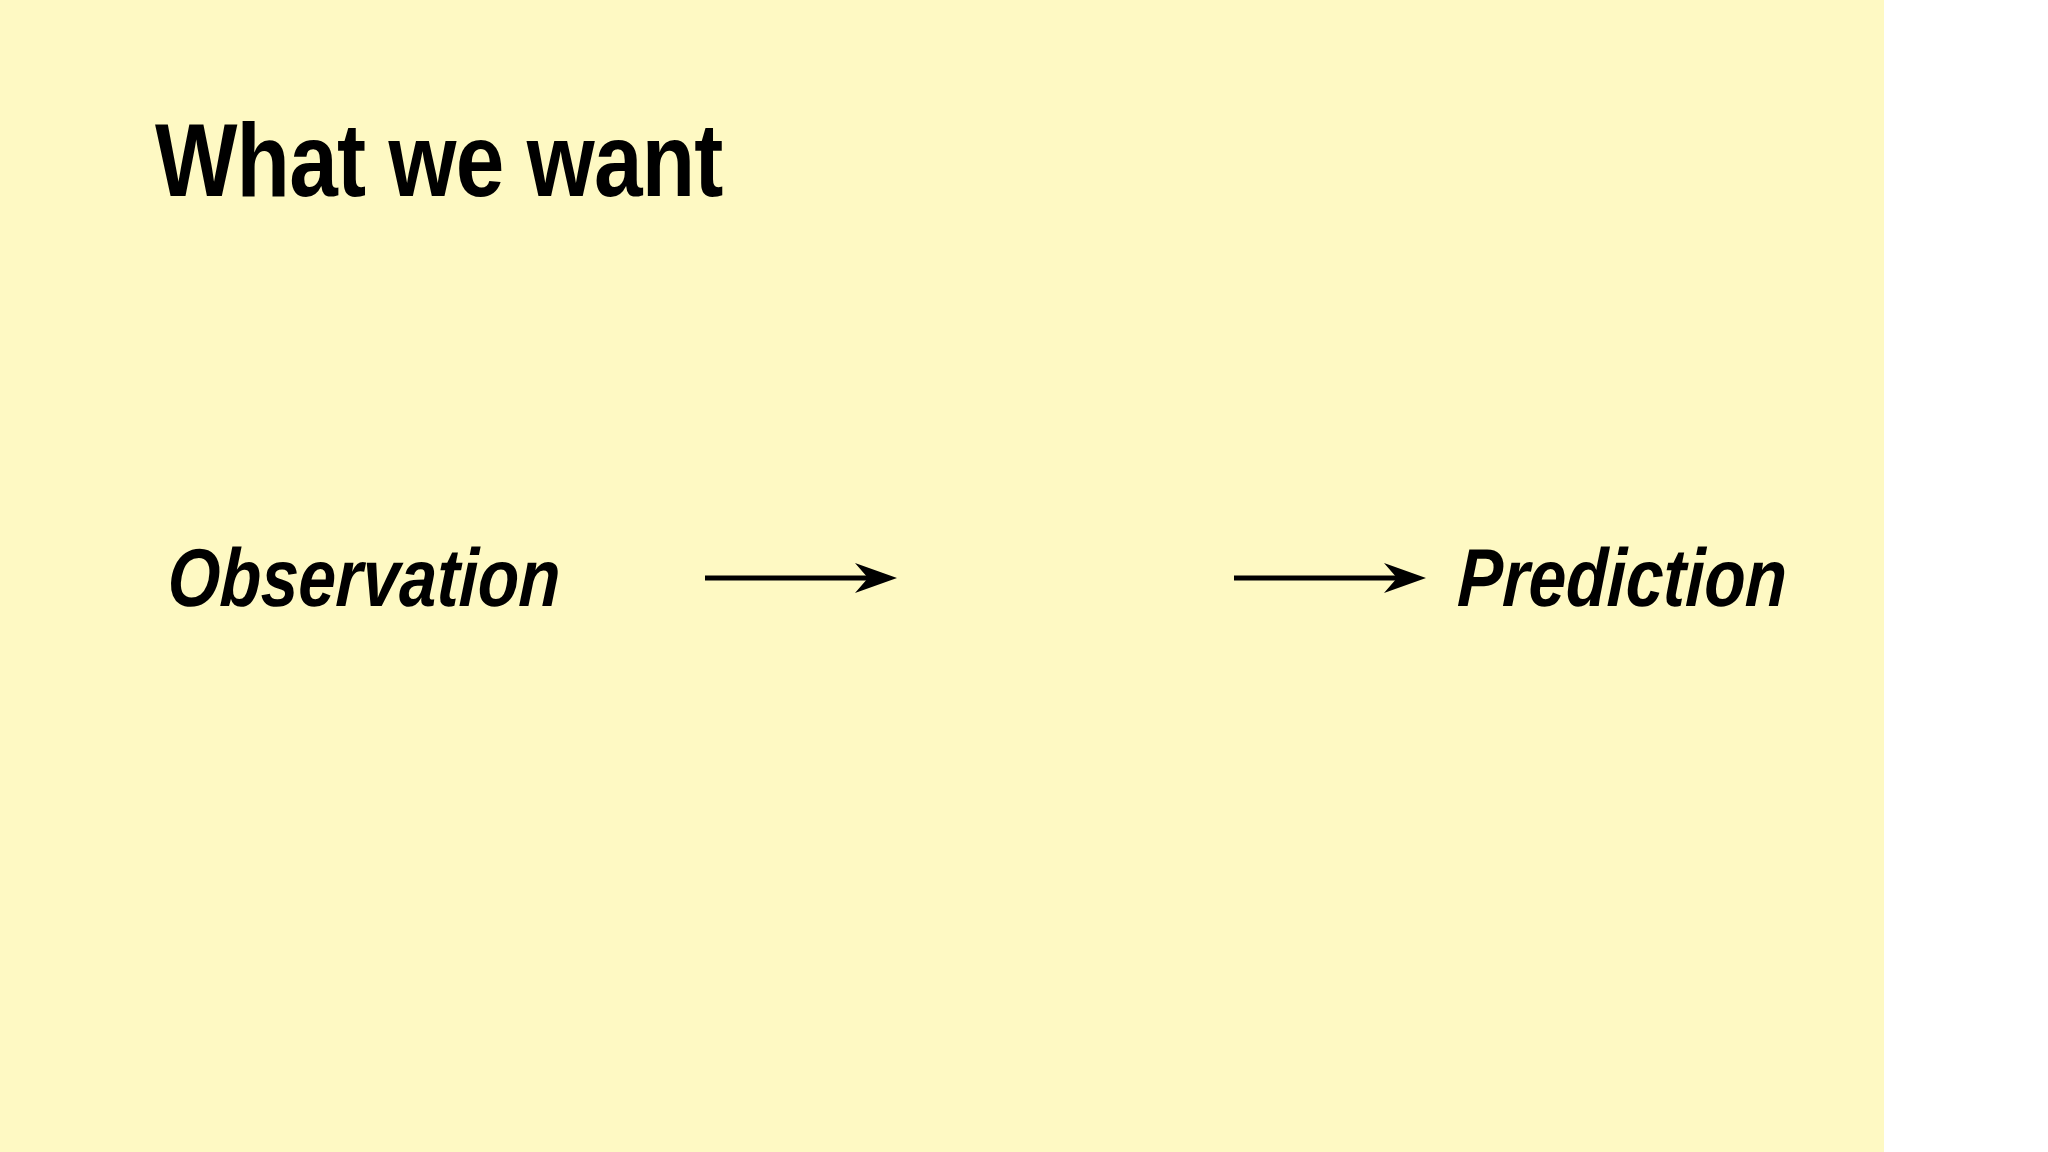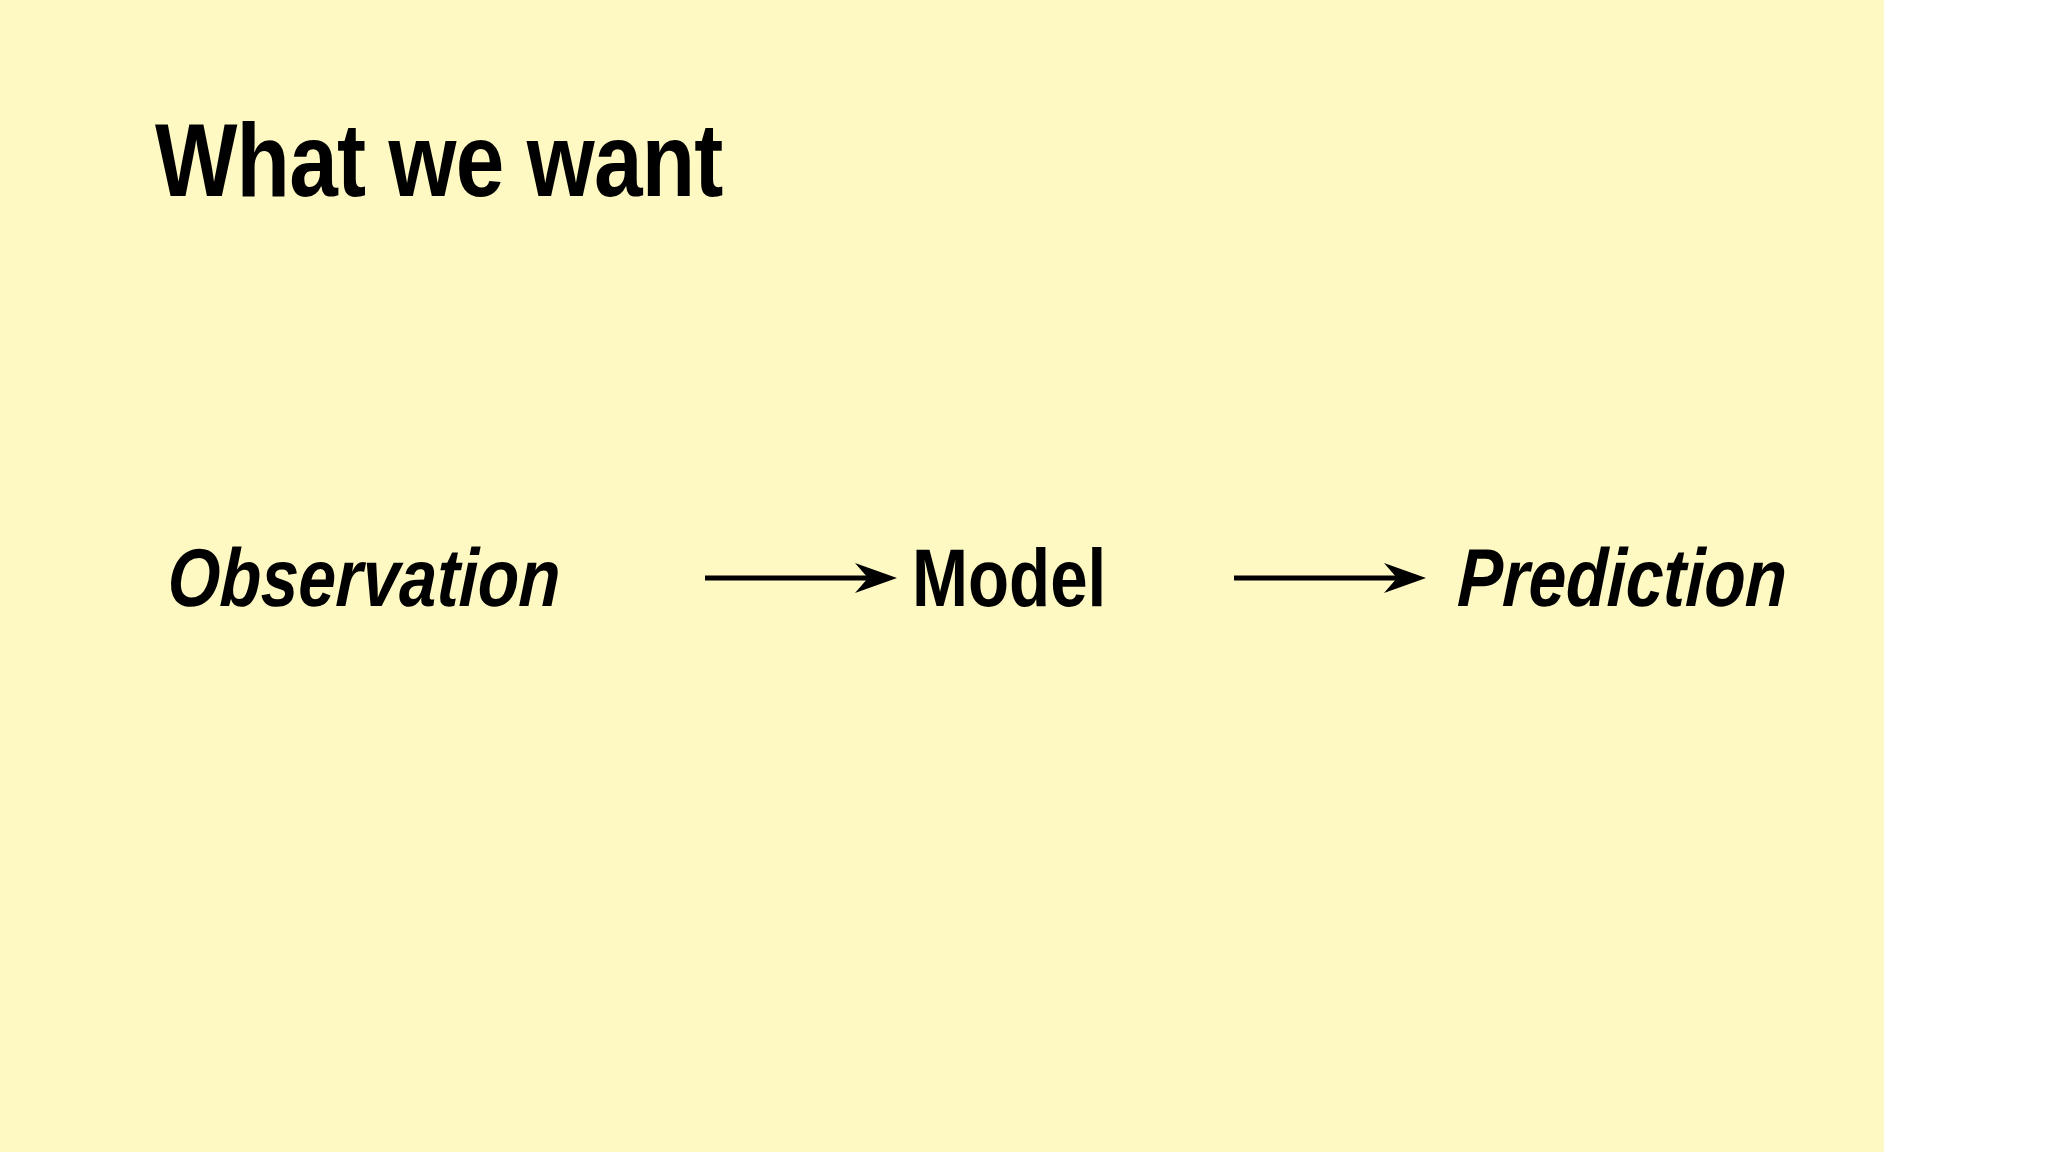"Model" div.flow-node { html: <div> <span>Model</span> </div> -> none }
